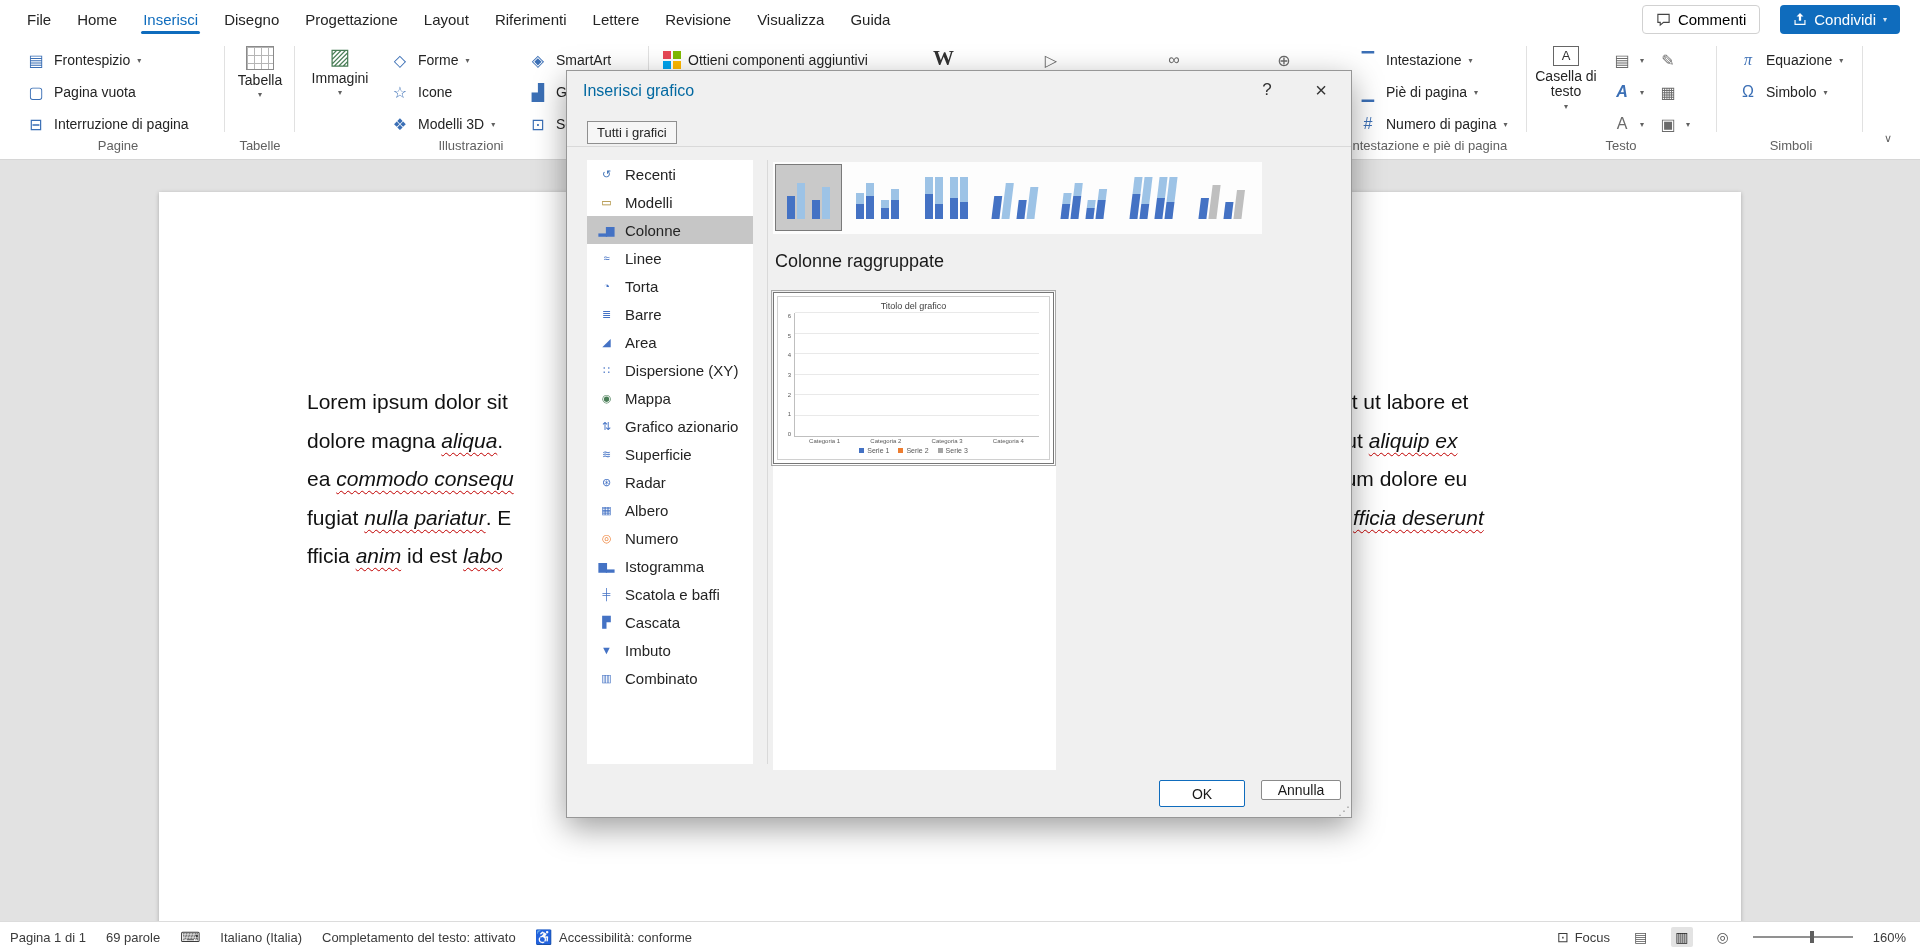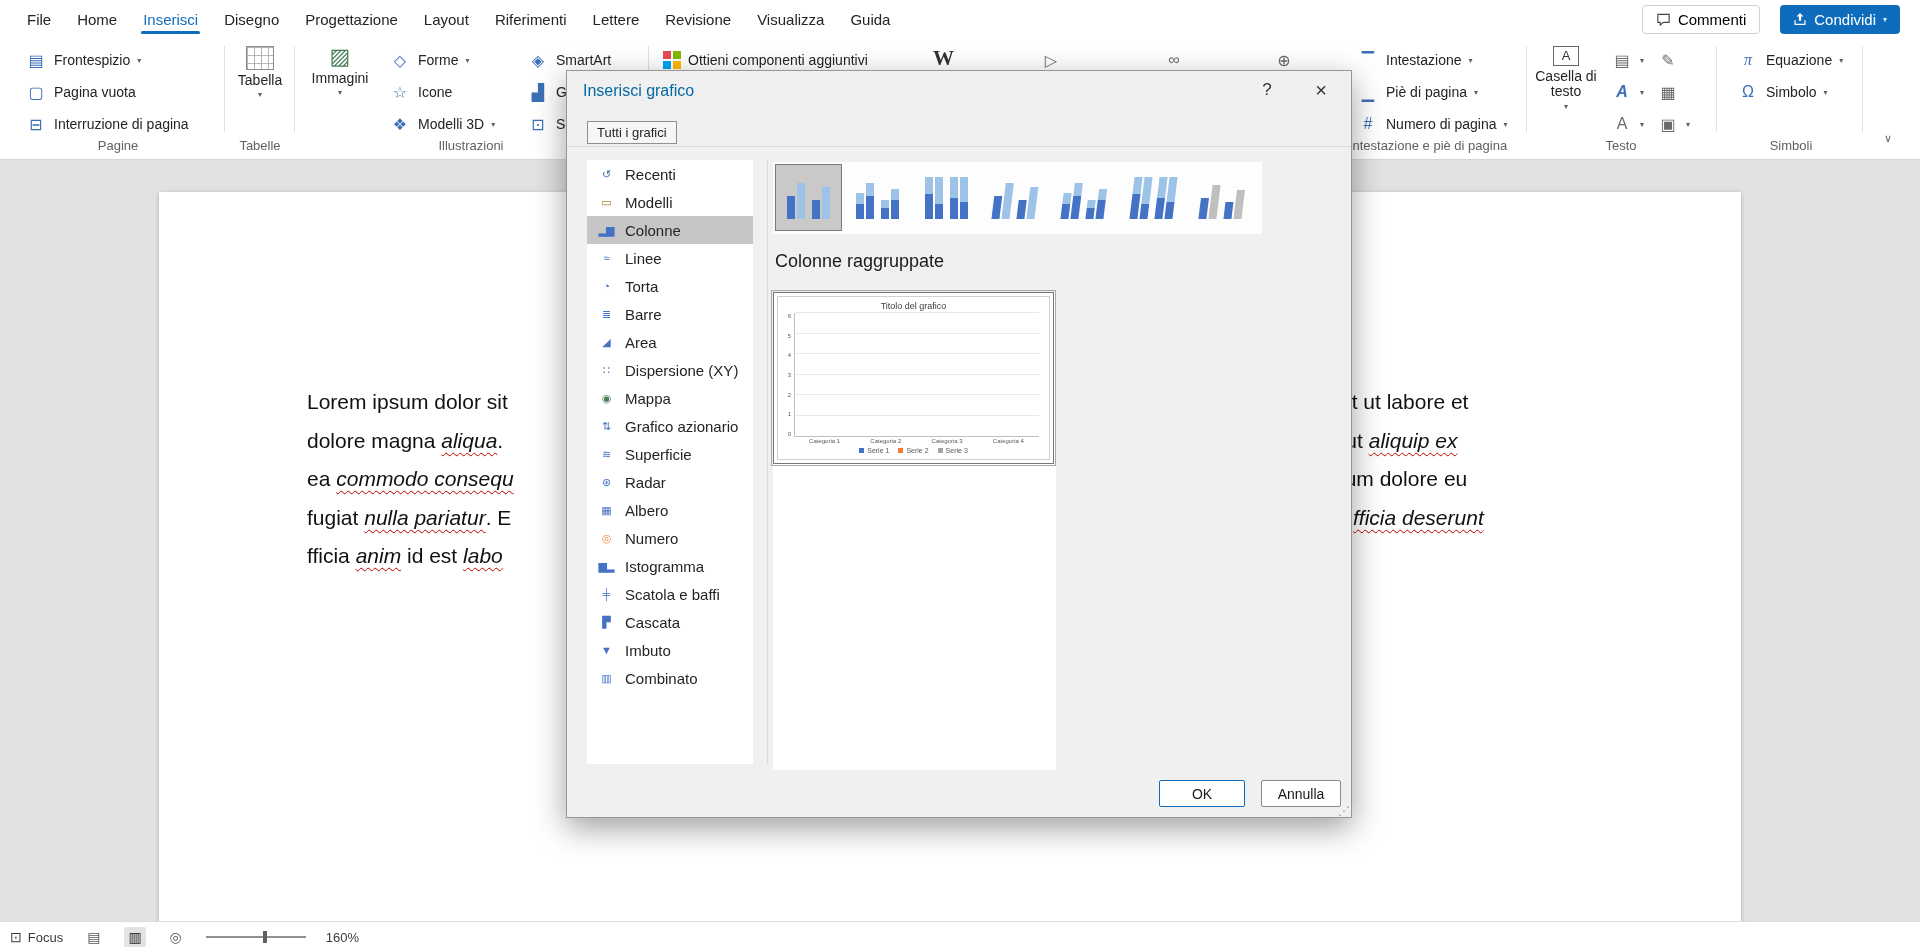"Annulla" .btn-cancel { height: 27px -> 20px }
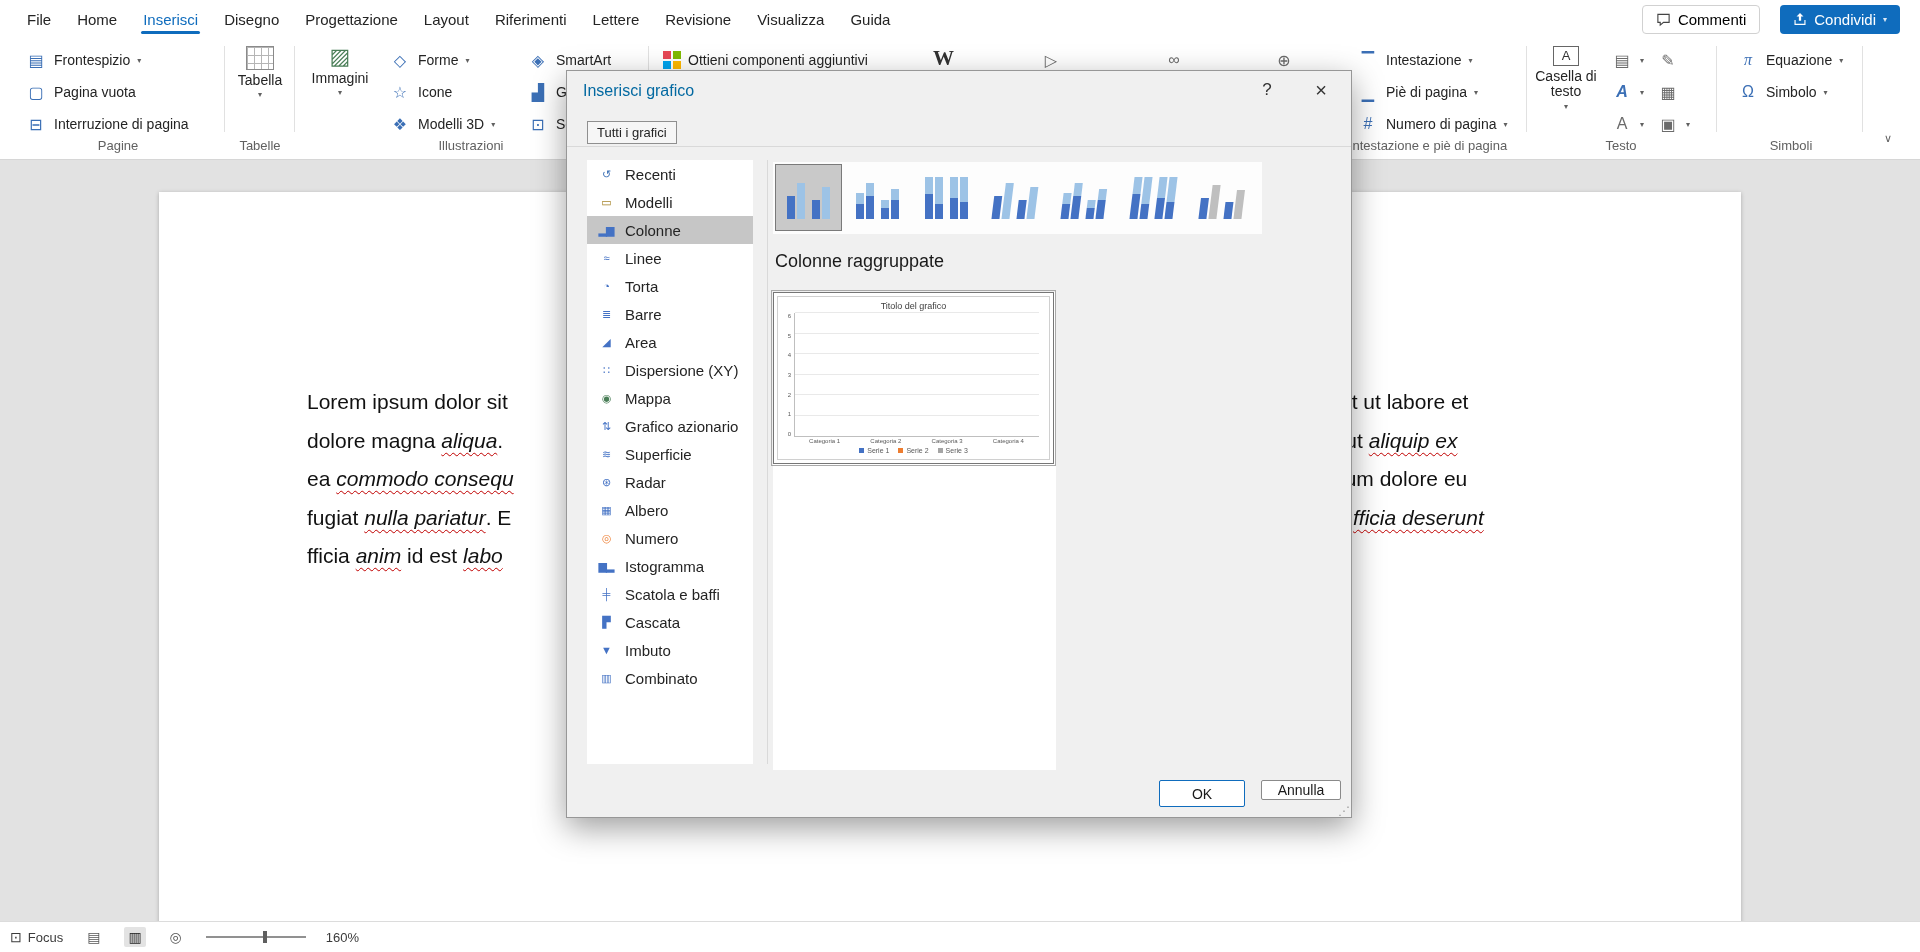"Pagina 1 di 1" div.sb-left { html: none -> <div> <span>Pagina 1 di 1</span> <span>69 parole</span> <span>⌨</span> <span>Italiano (Italia)</span> <span>Completamento del testo: attivato</span> <span> <span>♿</span> <span>Accessibilità: conforme</span> </span> </div> }
